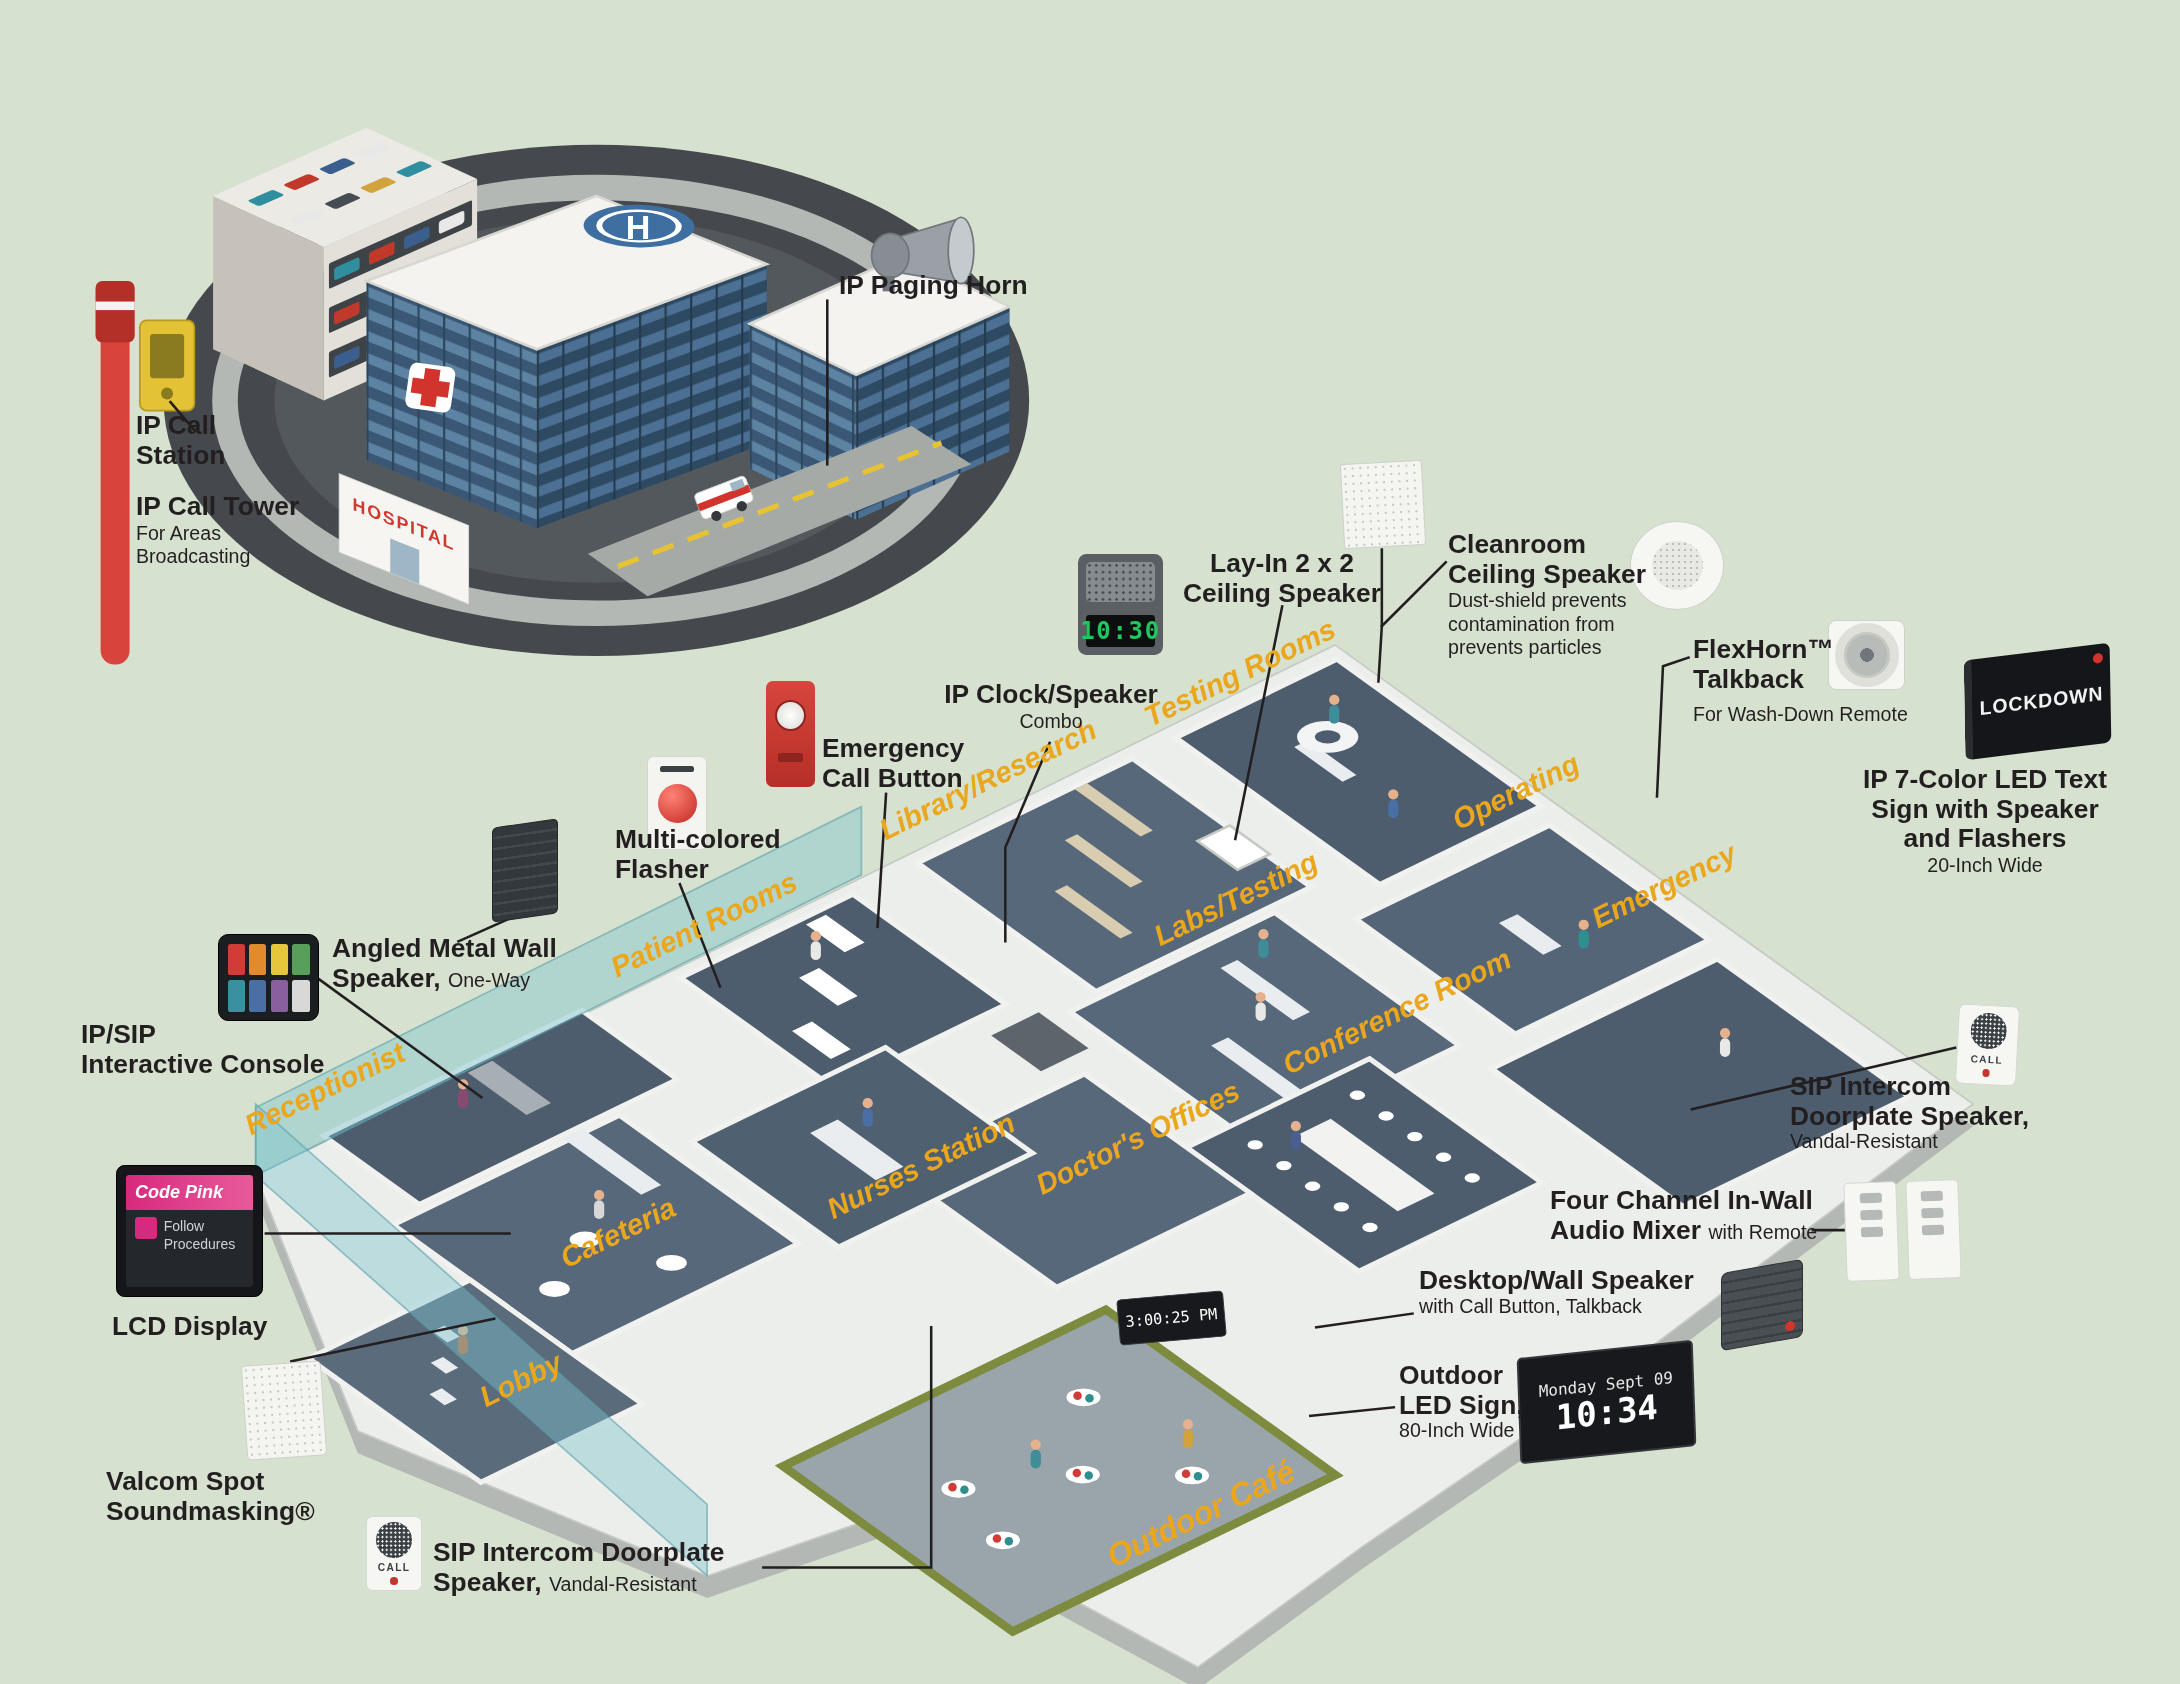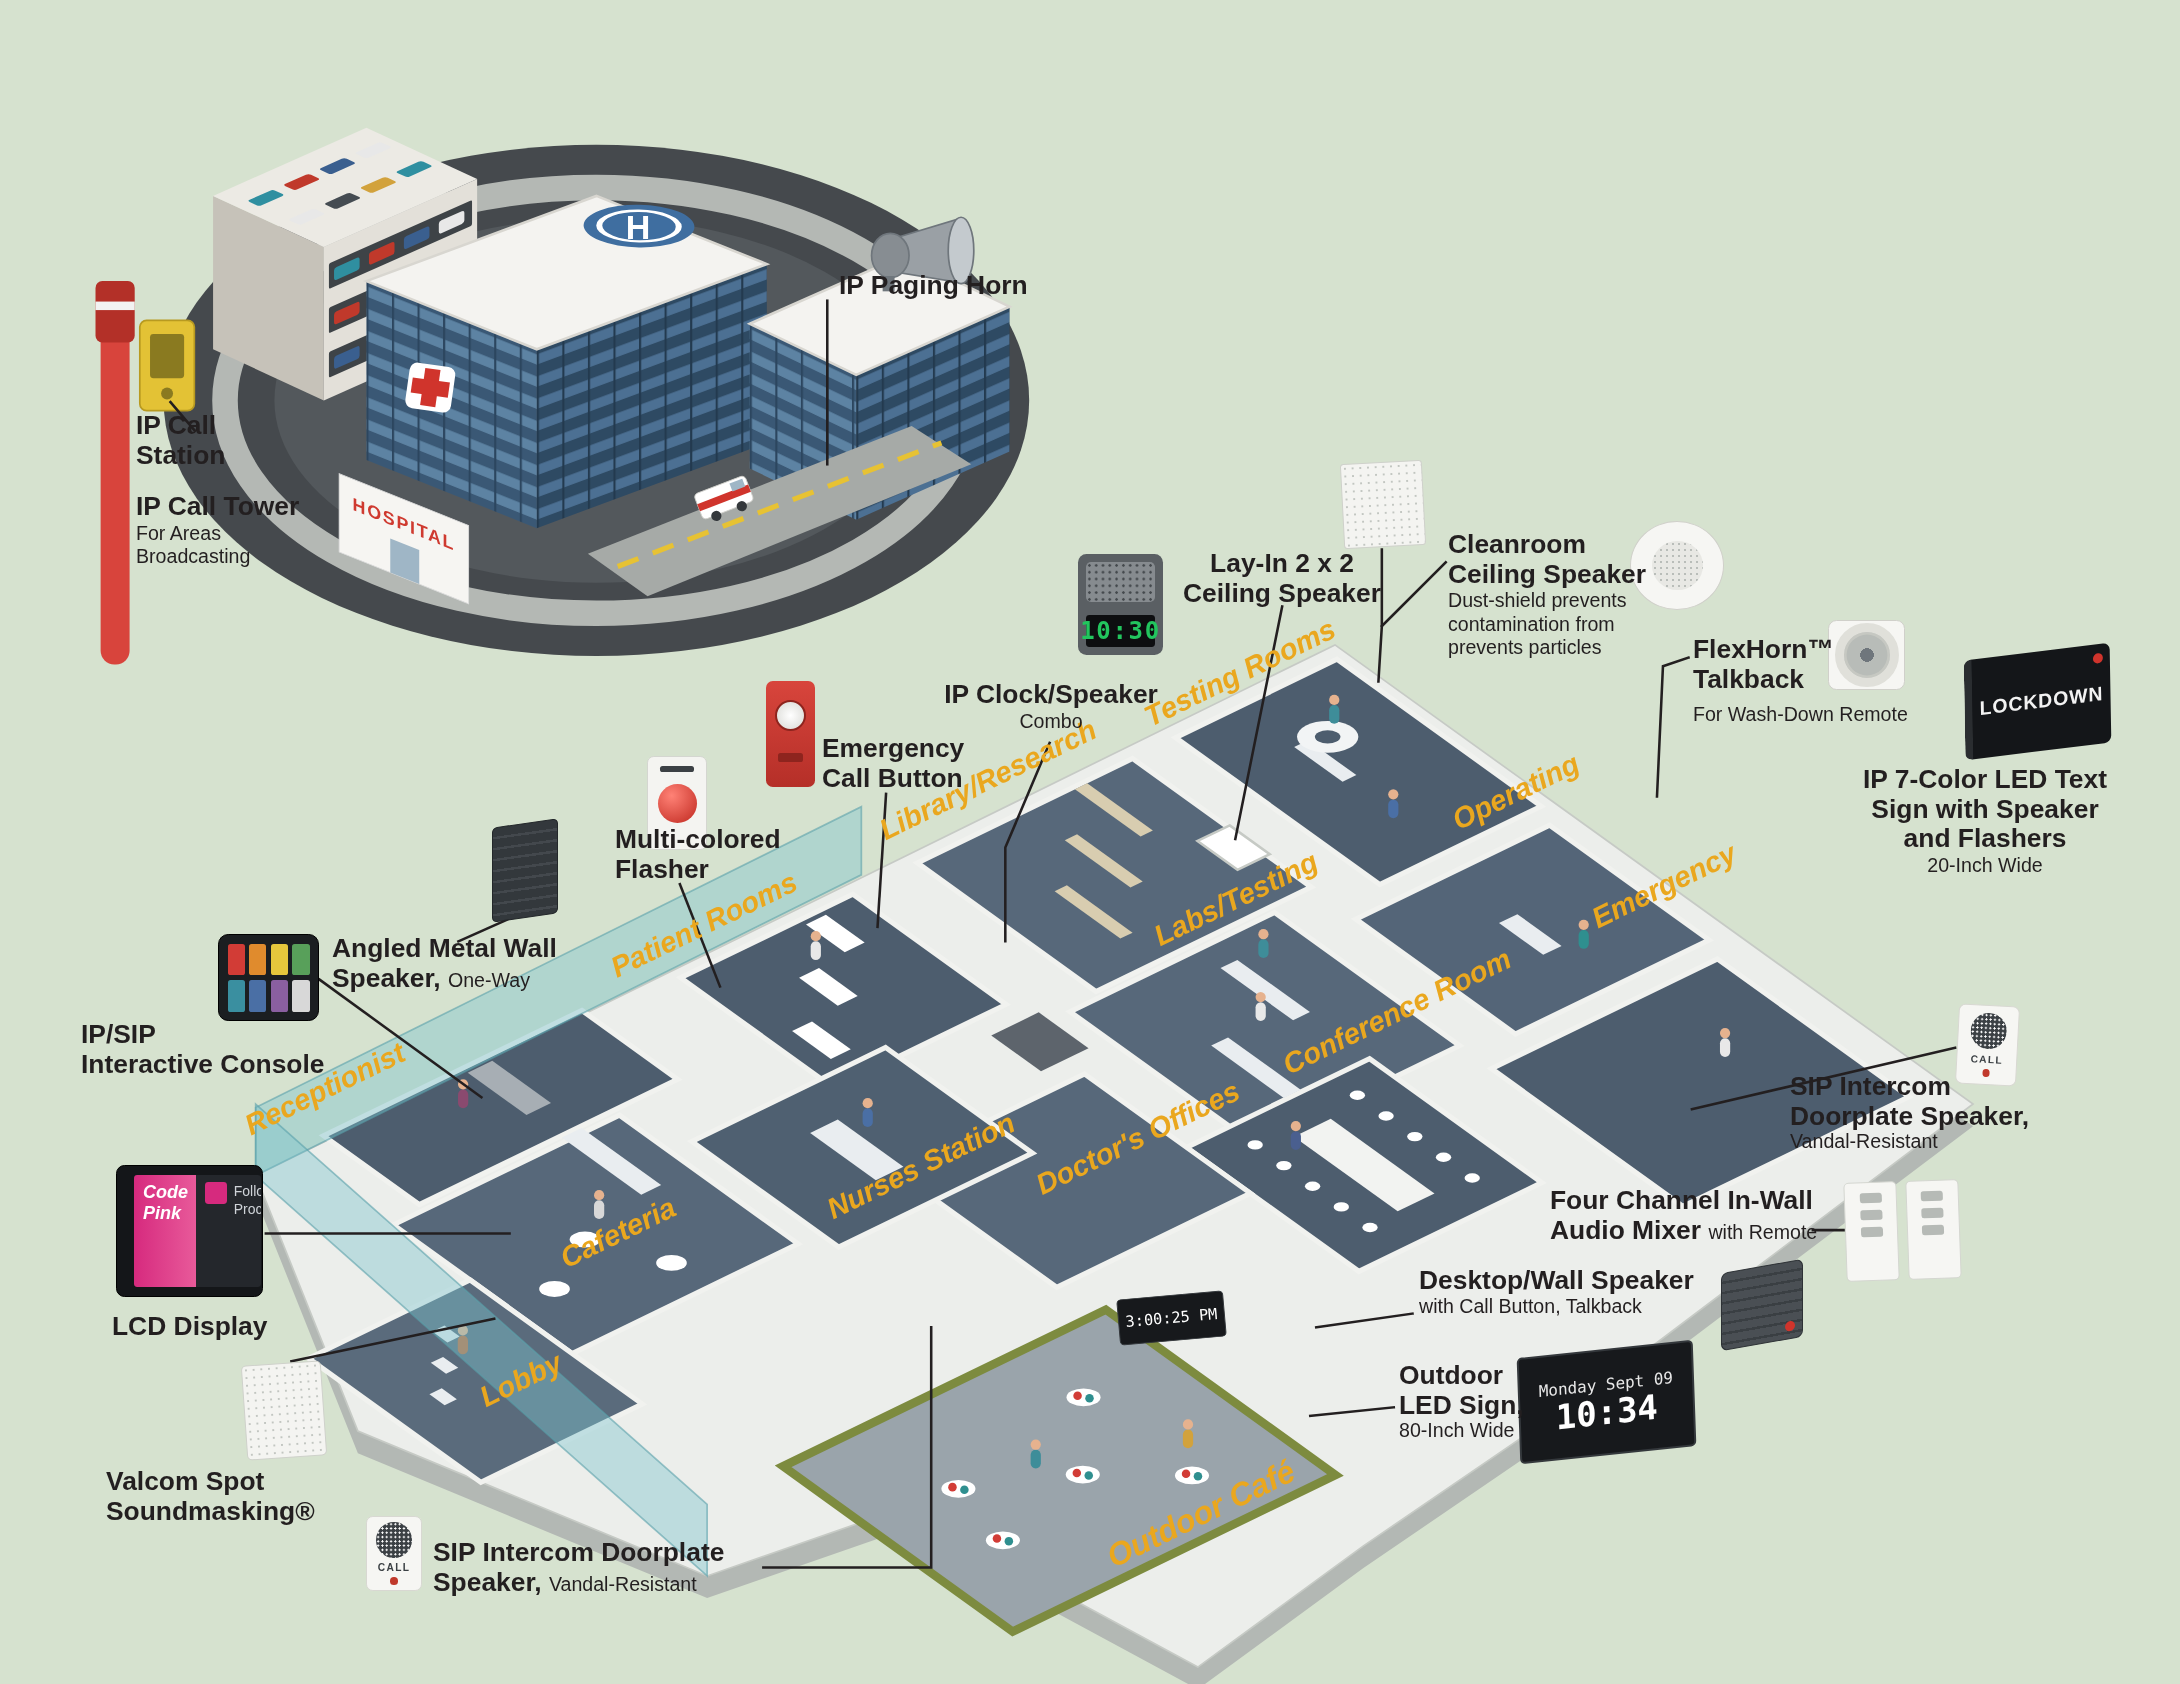"Code Pink" #dev-lcd .screen { flex-direction: row -> column; margin-left: 8px -> none }
